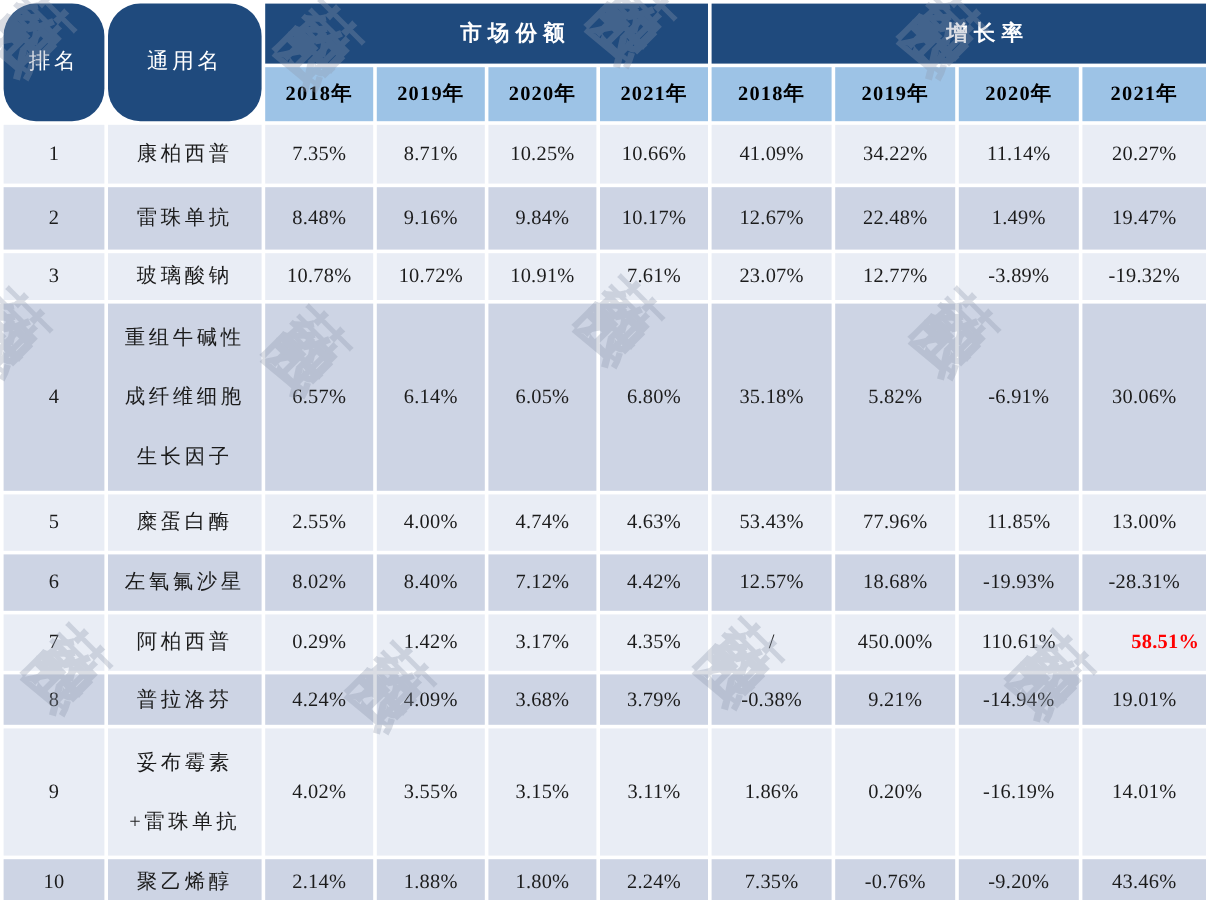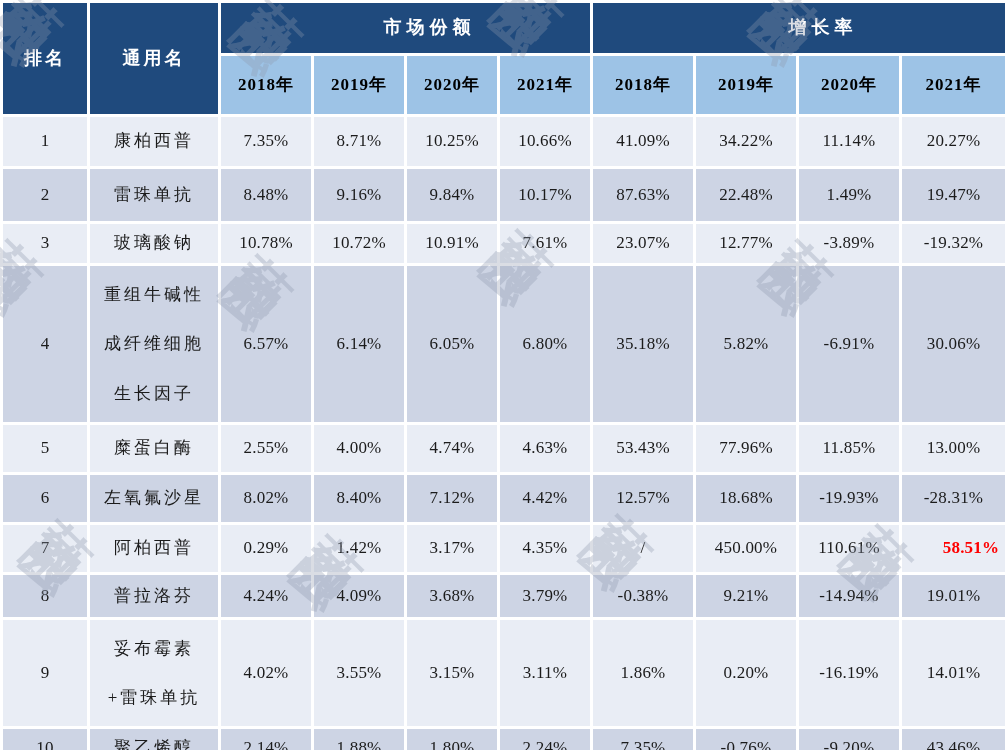"排名" thead th.corner-cell { border-radius: none -> 27px; font-weight: bold -> normal }
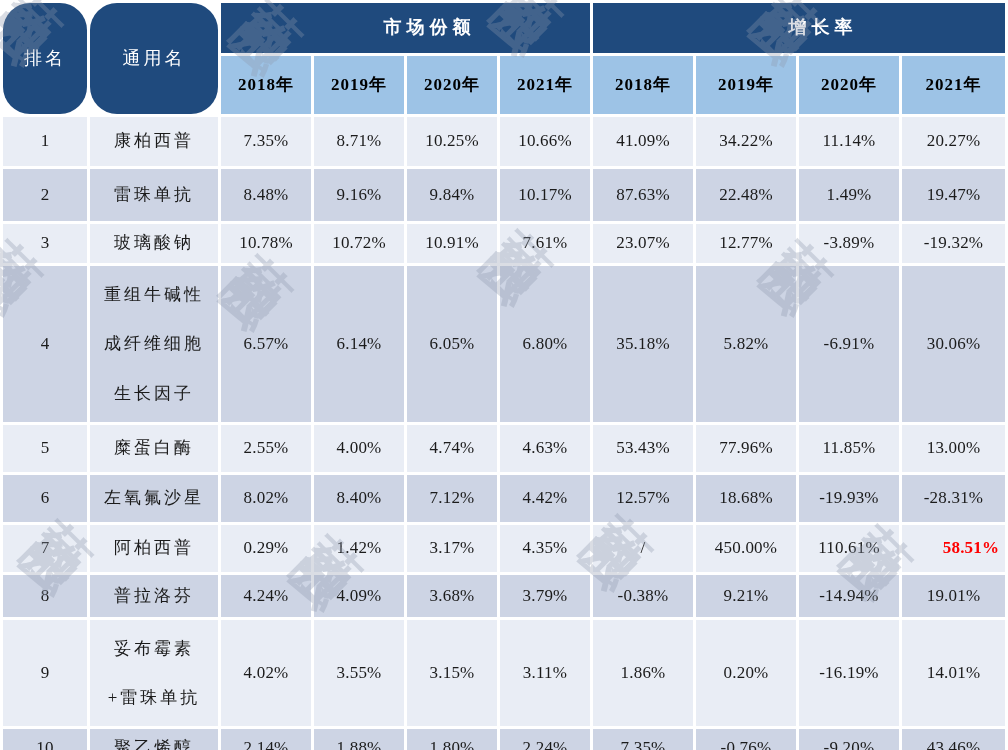"2018年" tr { height: 58px -> 45px }
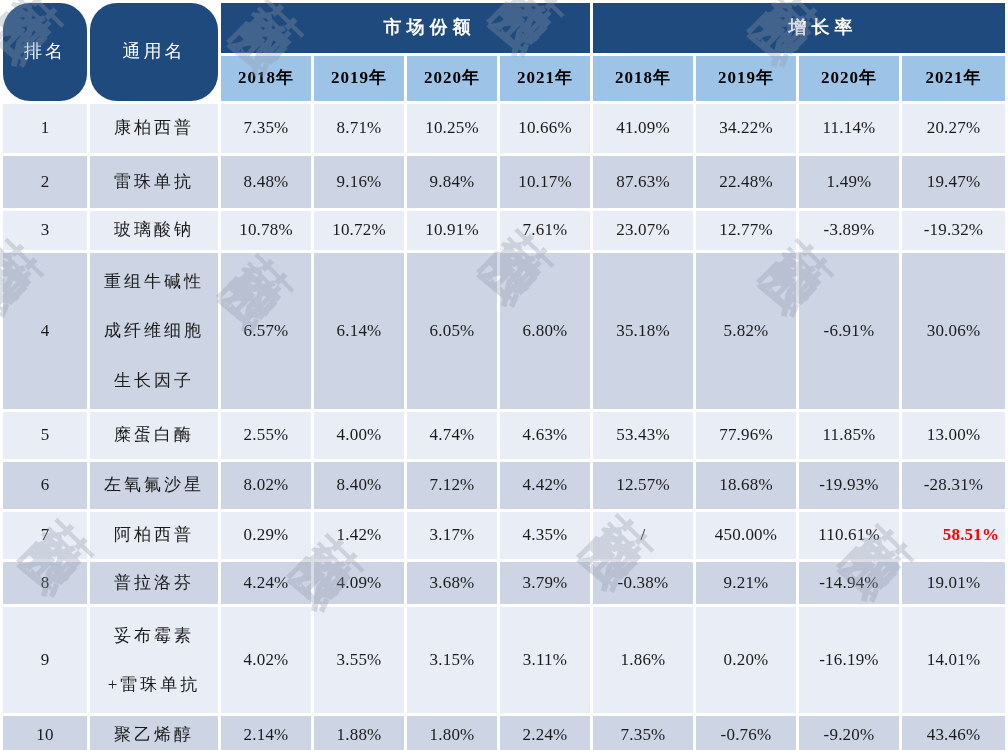"87.63%" td.num { text: 87.63% -> 12.67% }
